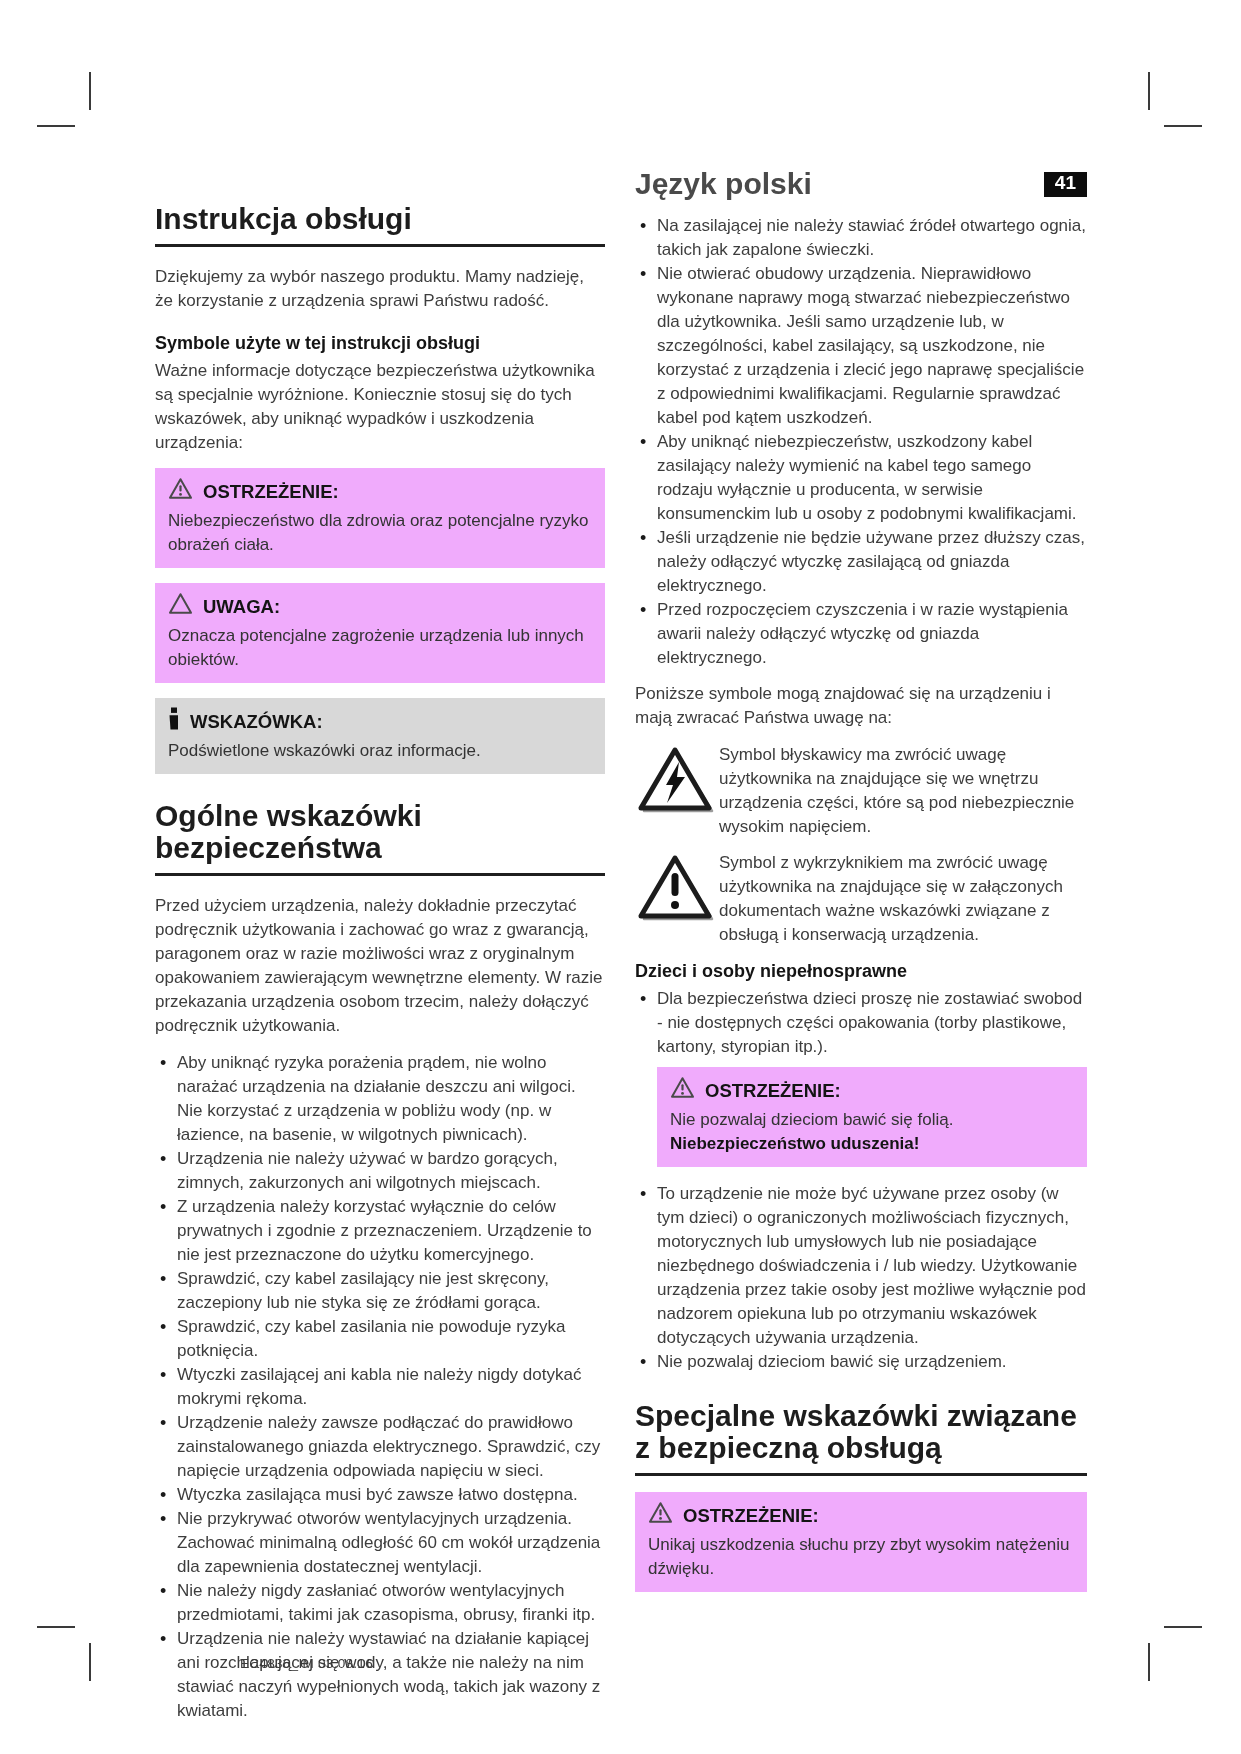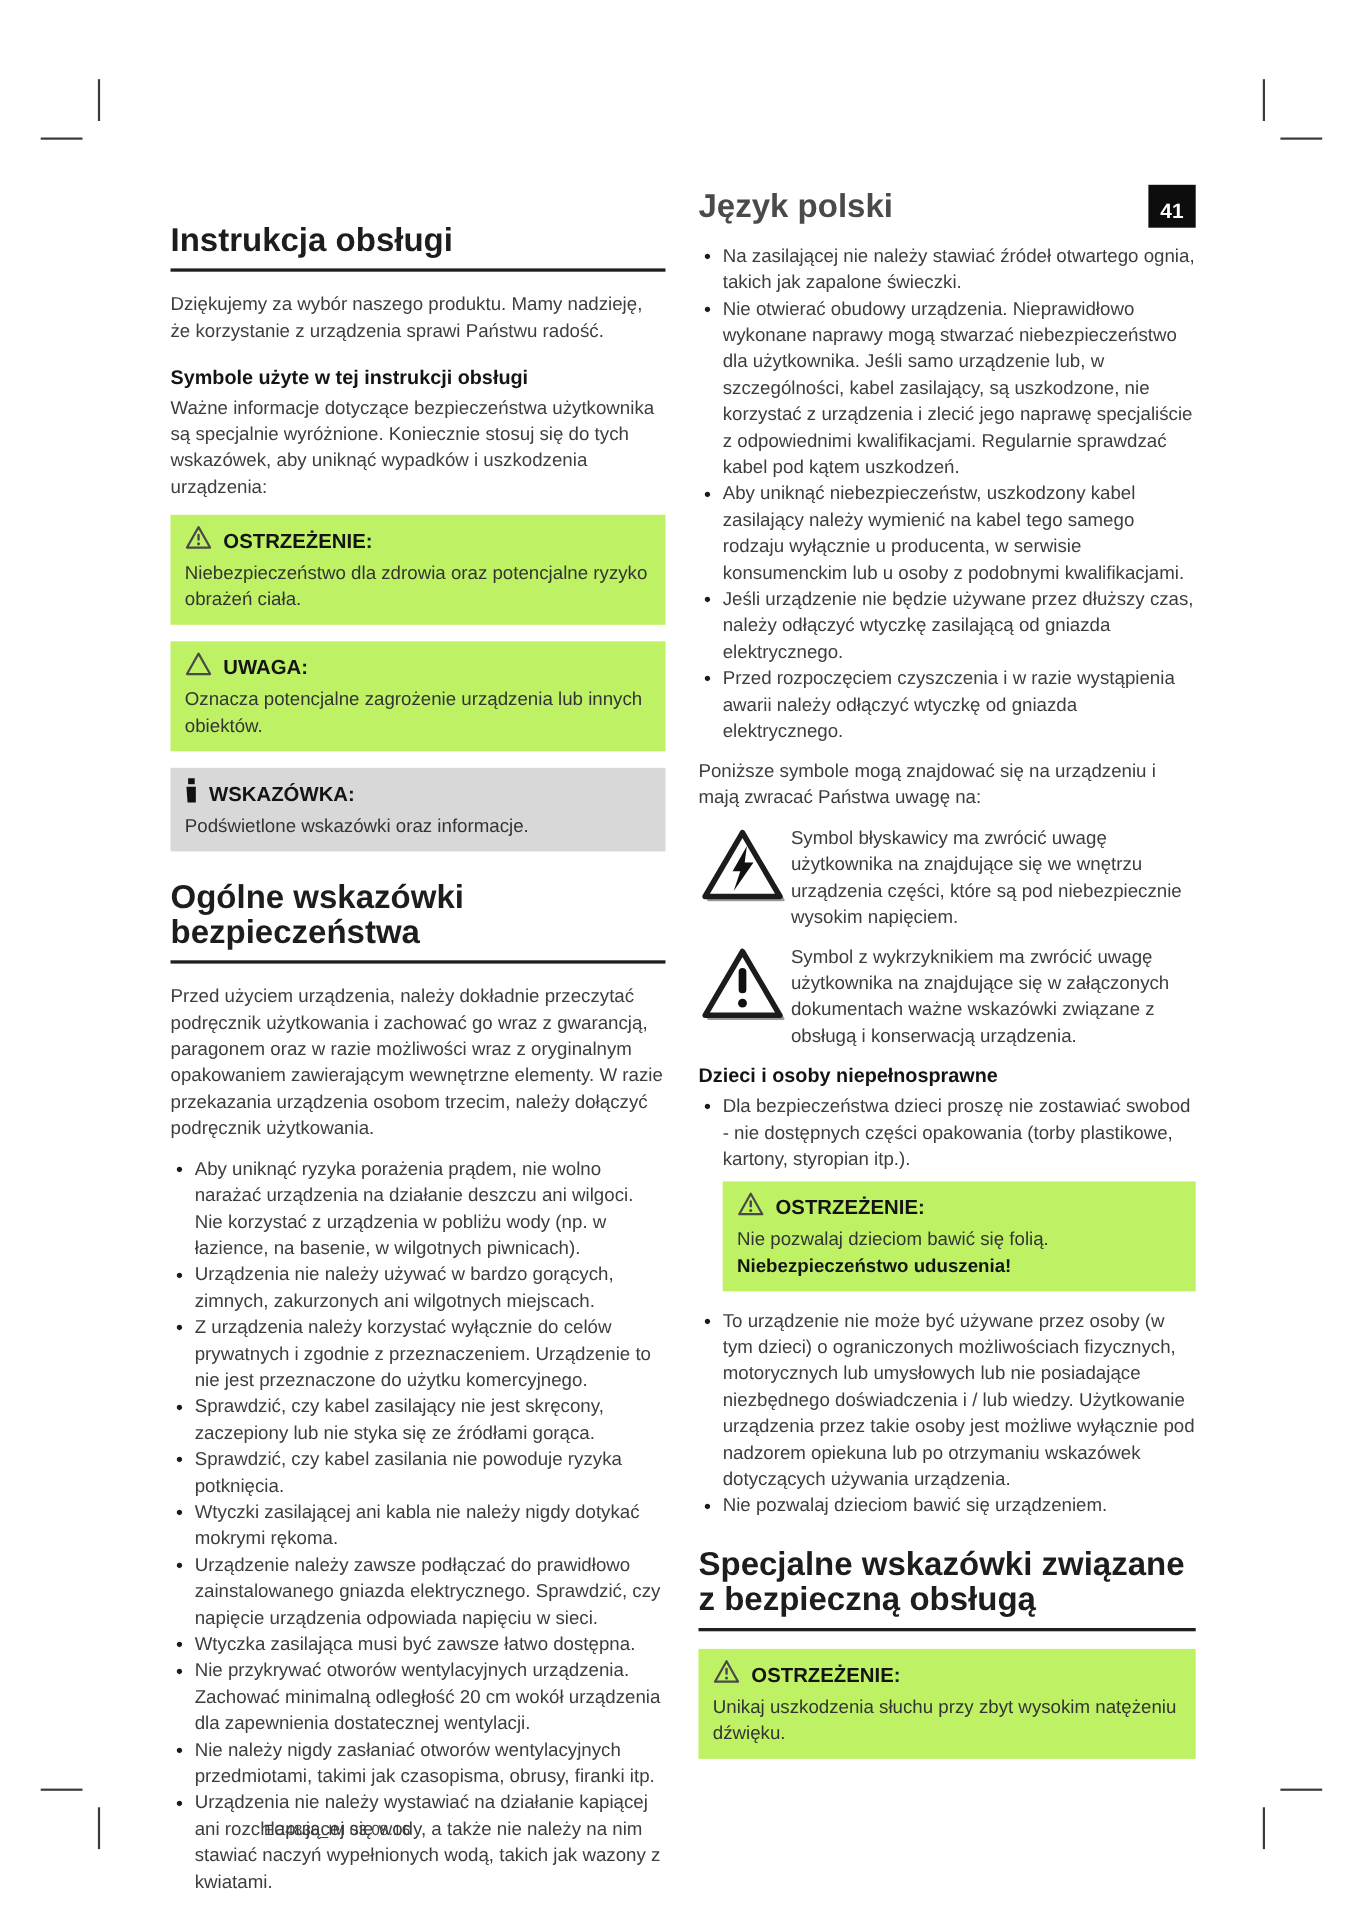"41" .pagebadge { padding: 14px 11px 3px 11px -> 0 11px 3px 11px }
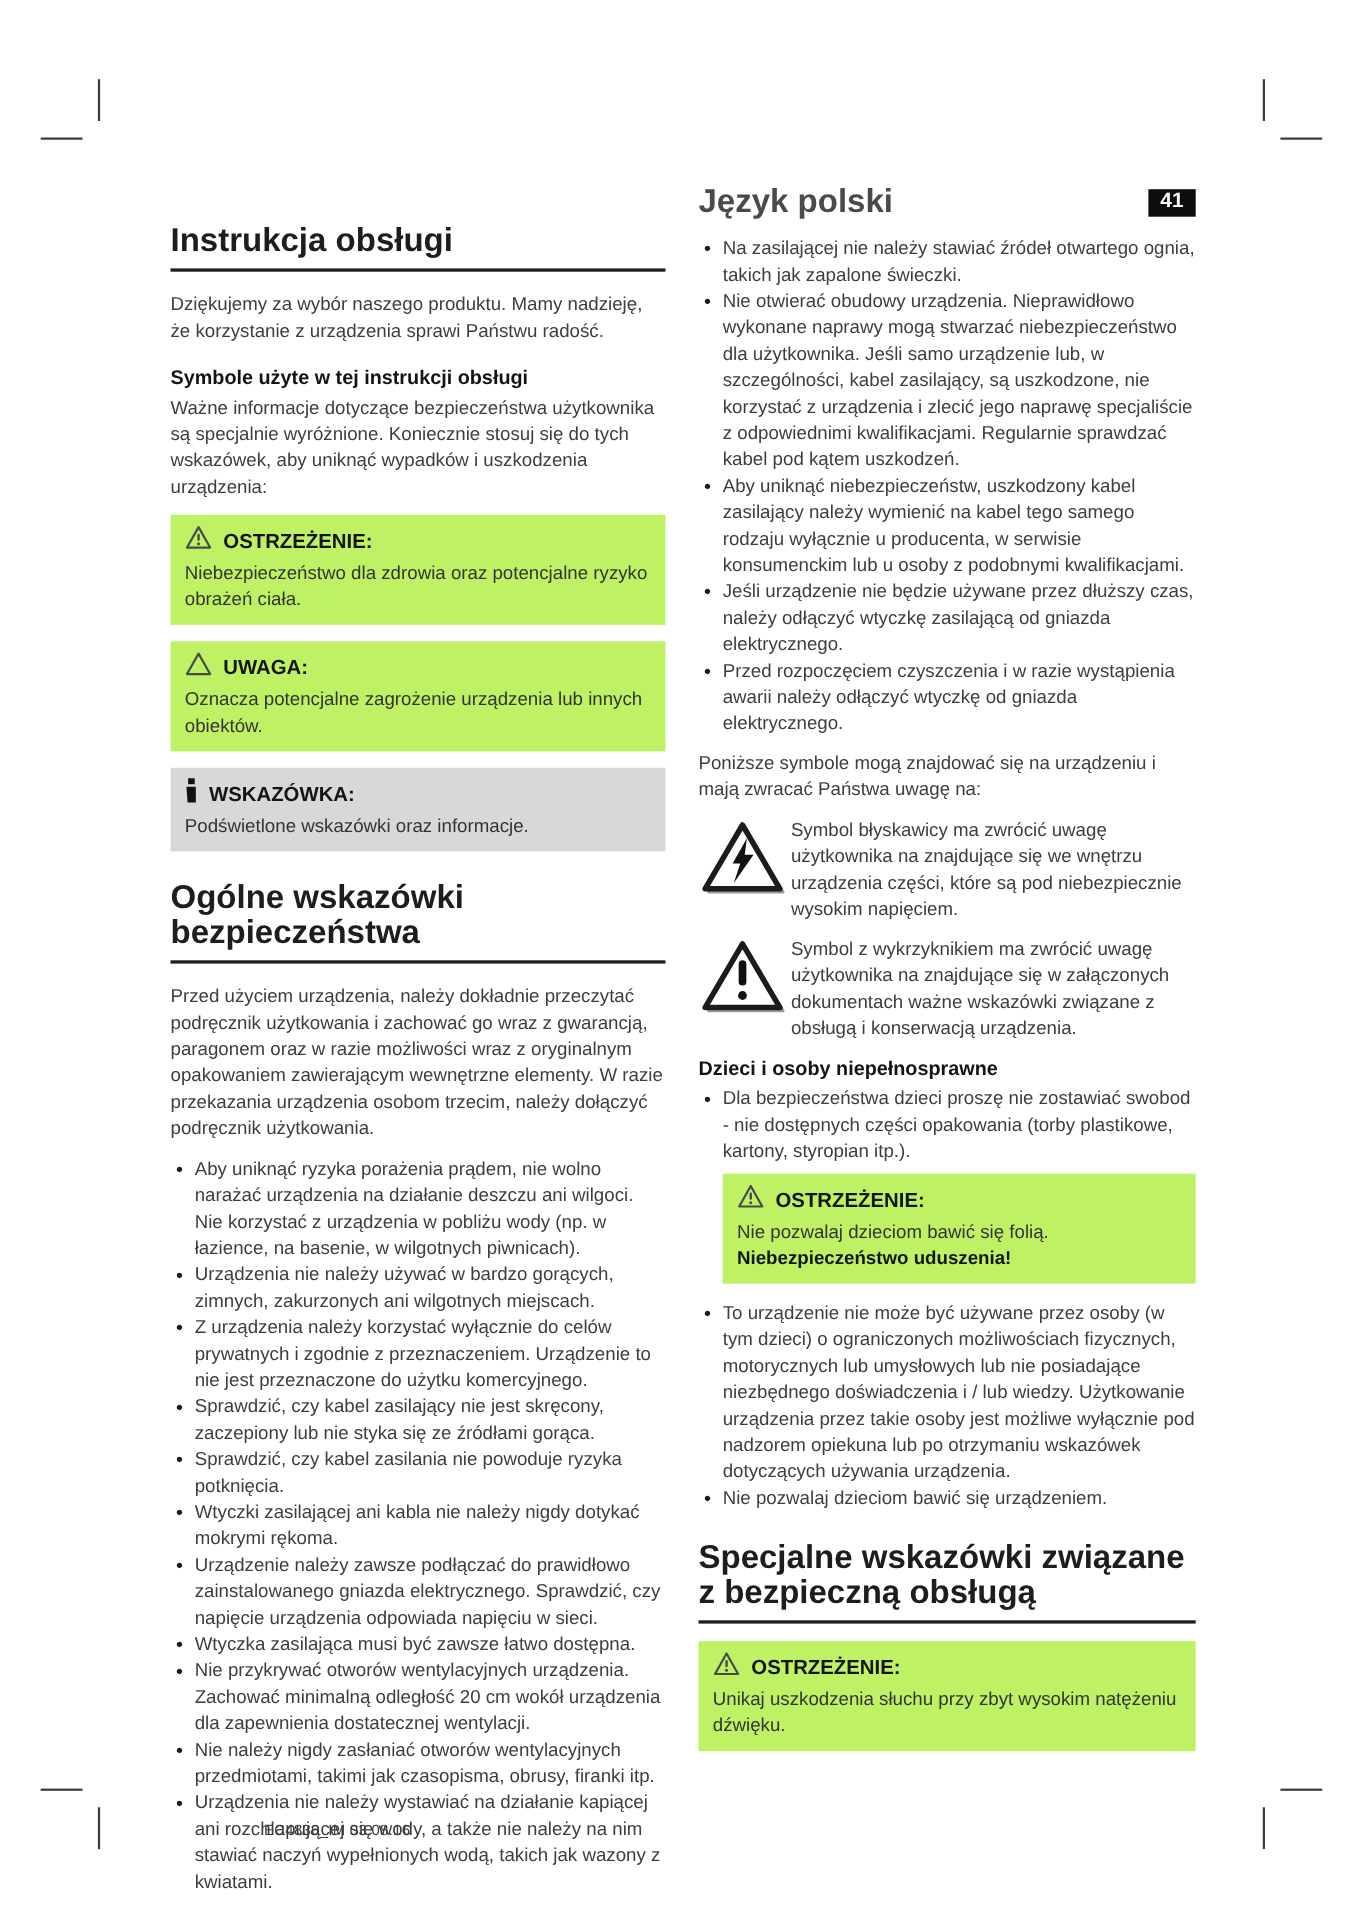"OSTRZEŻENIE:" .gbox { background: #bef264 -> #f0abfc }
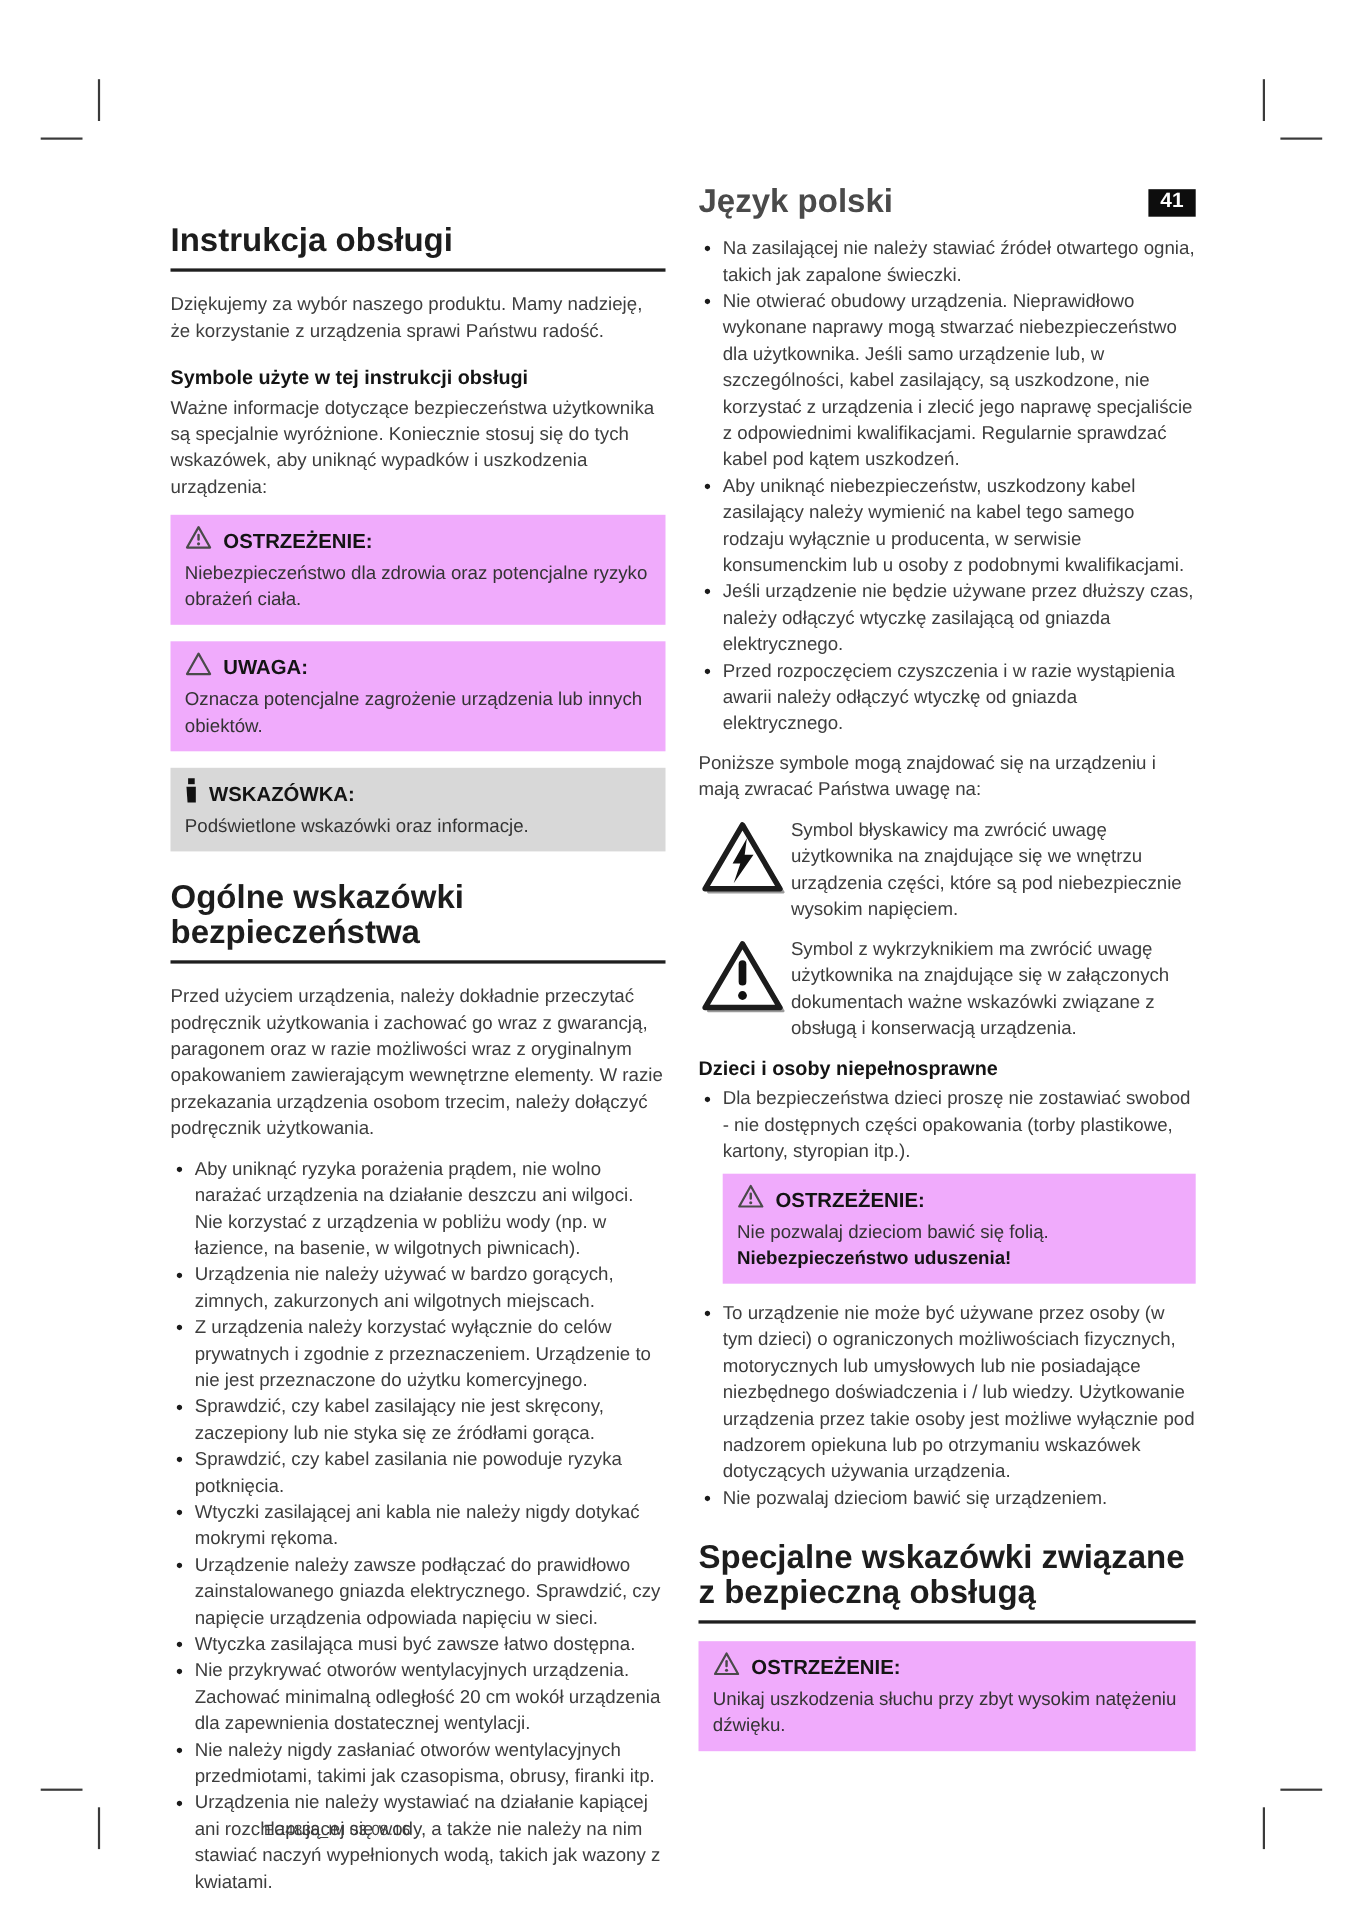"Nie przykrywać otworów wentylacyjnych" li { text: 20 -> 60 }
